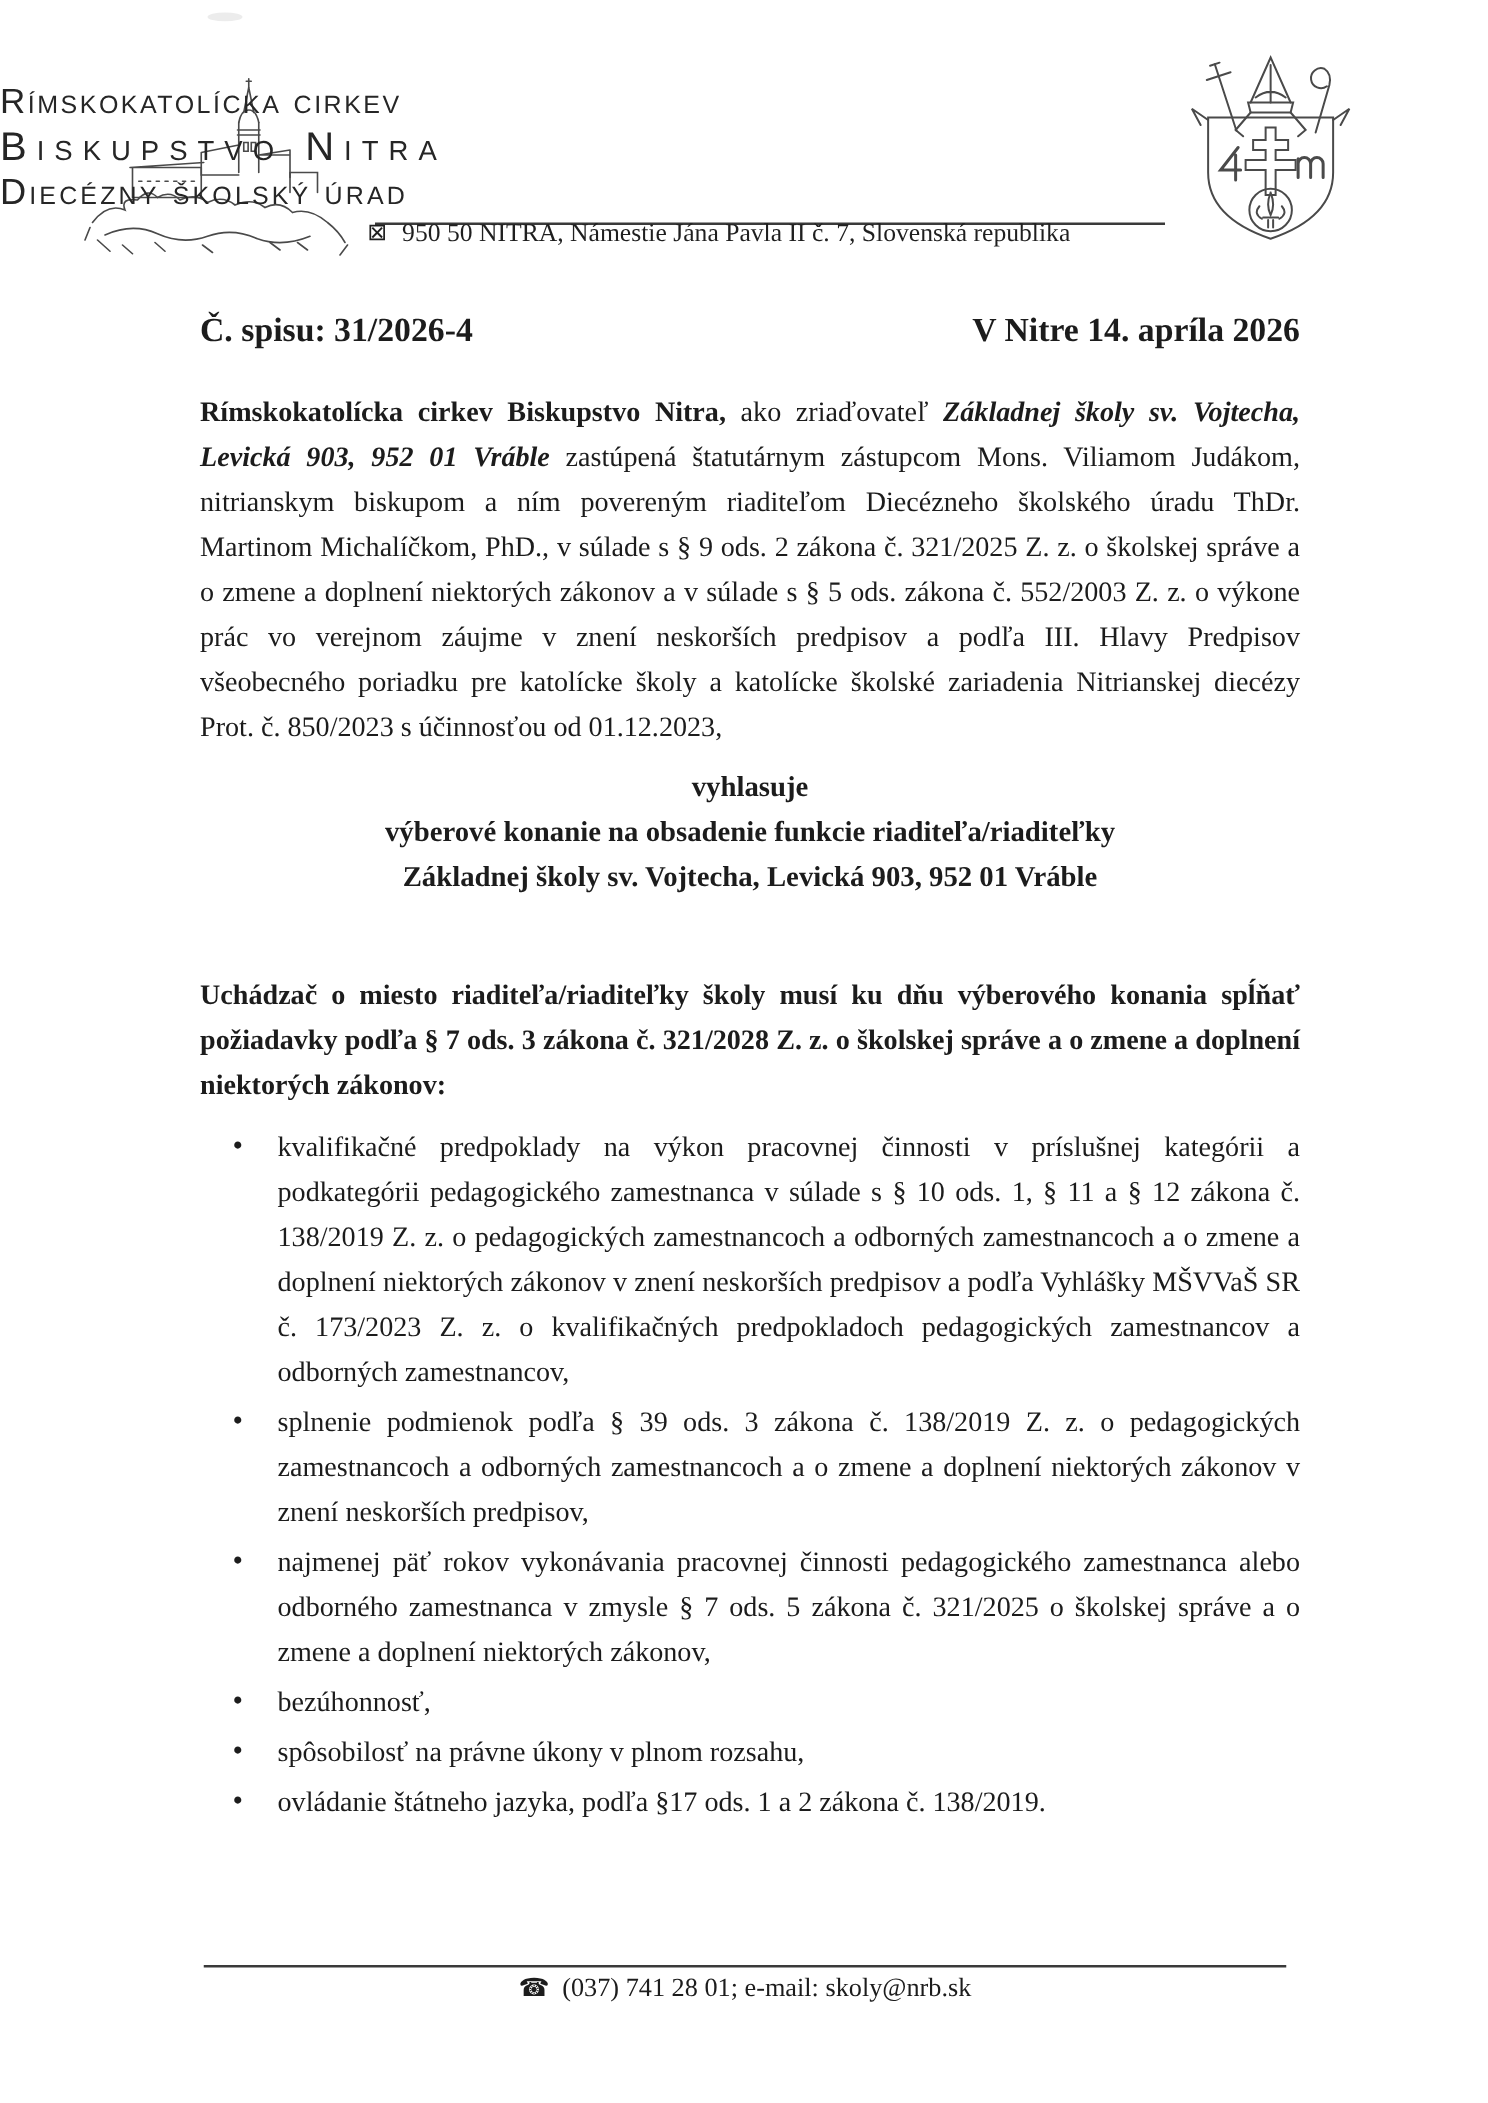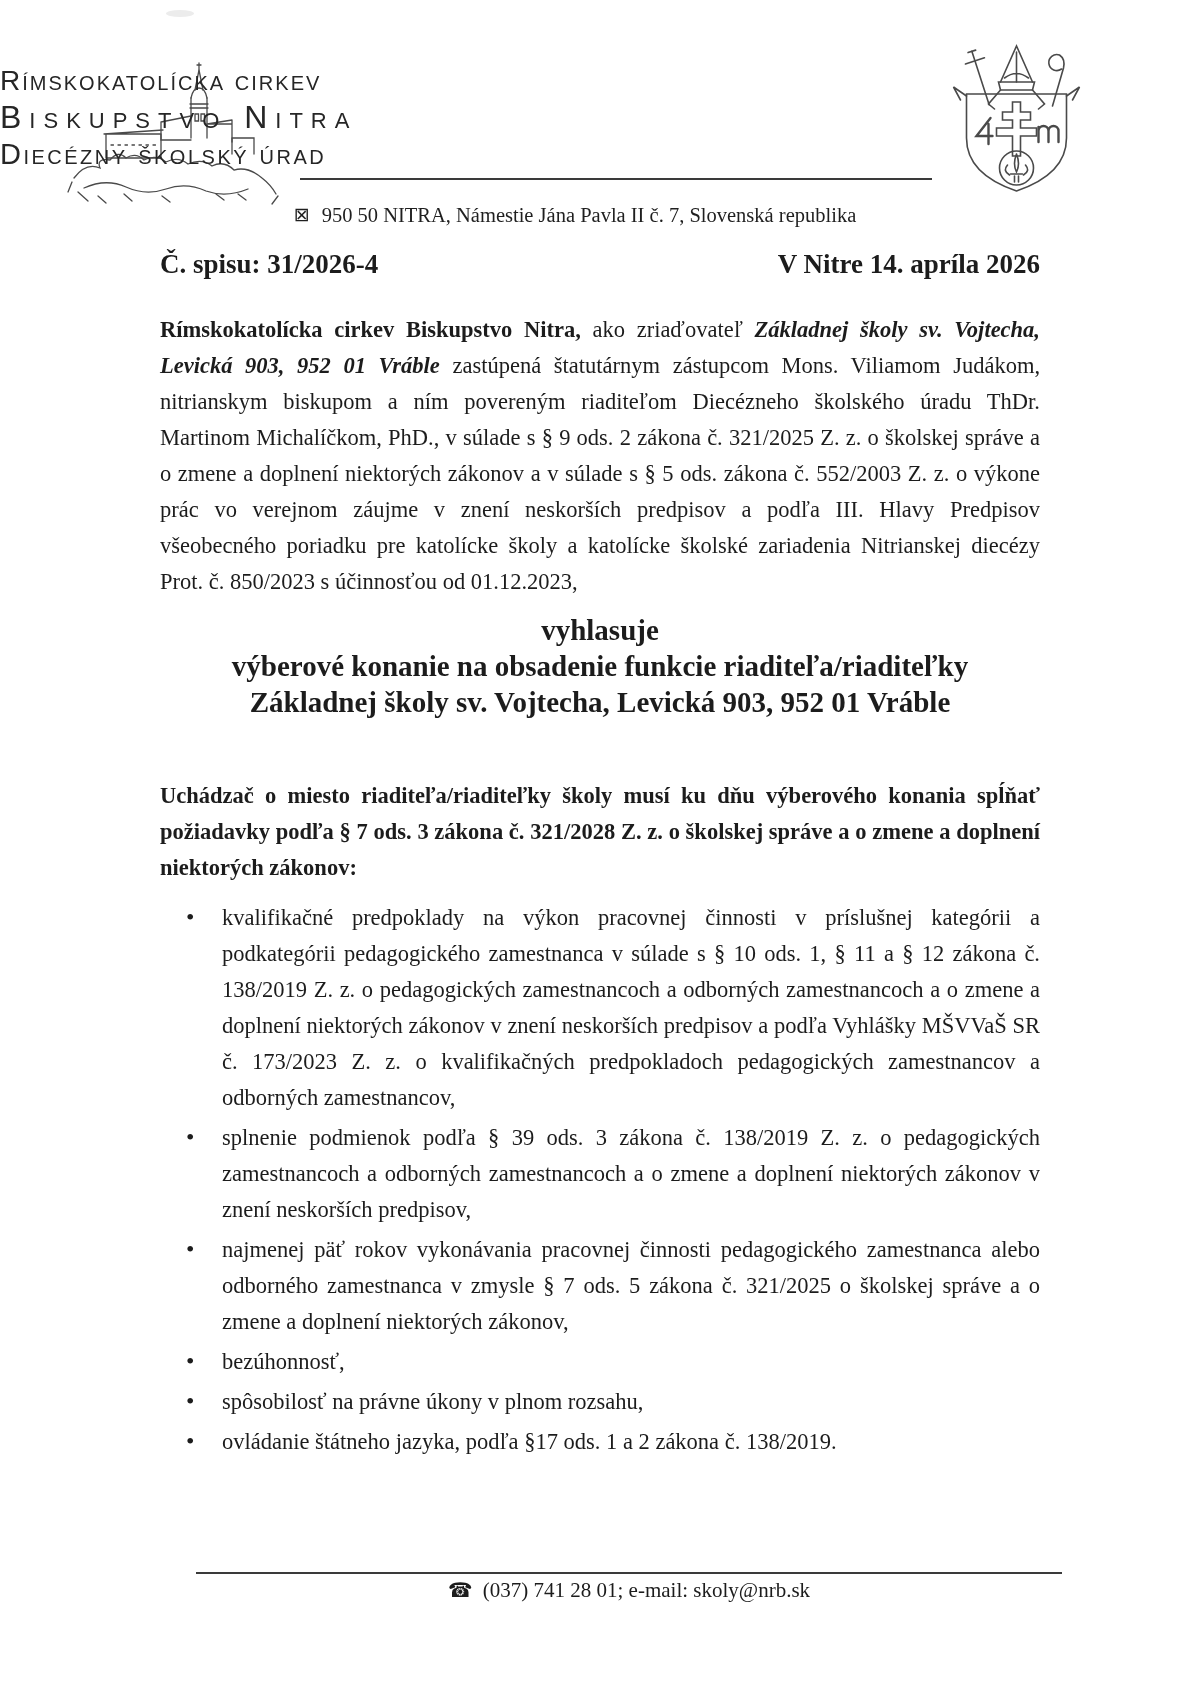"⊠ 950 50 NITRA, Námestie" .address { top: 204px -> 176px }
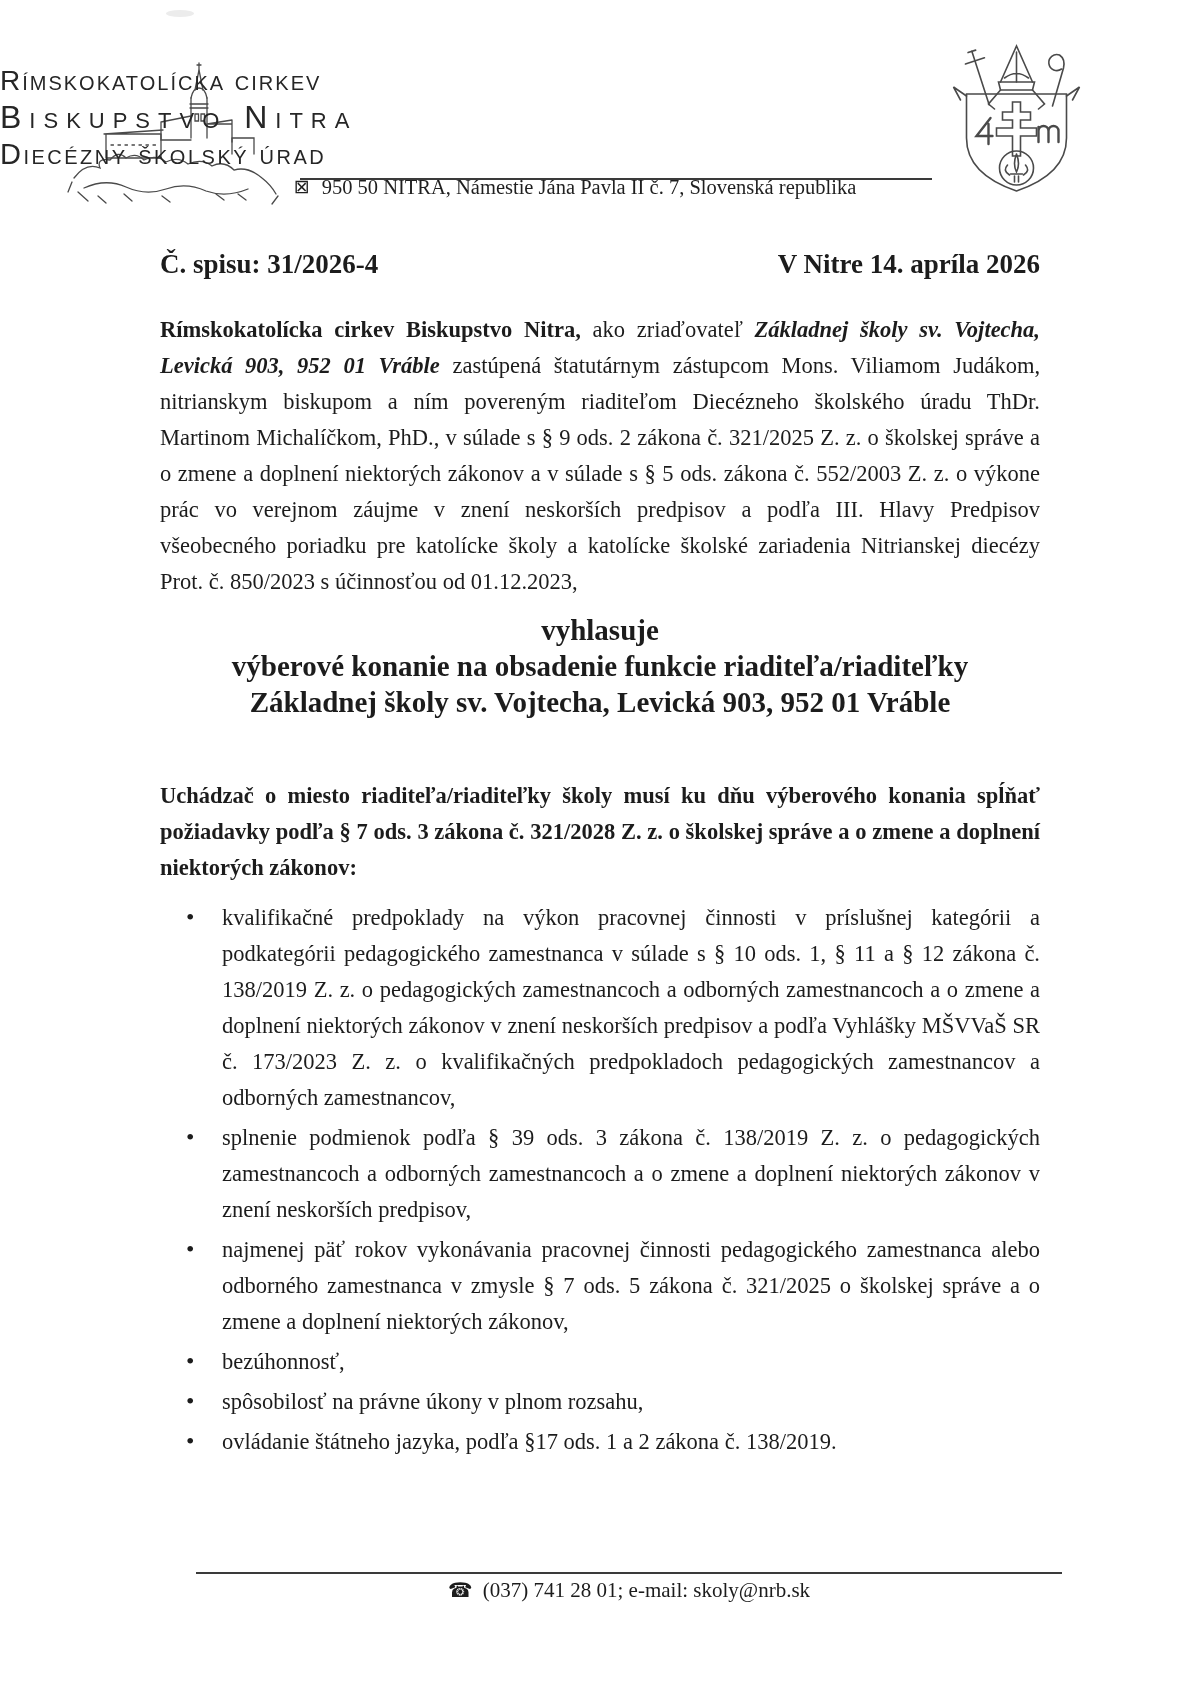"vyhlasuje" .announce { font-size: 29px -> 23px }
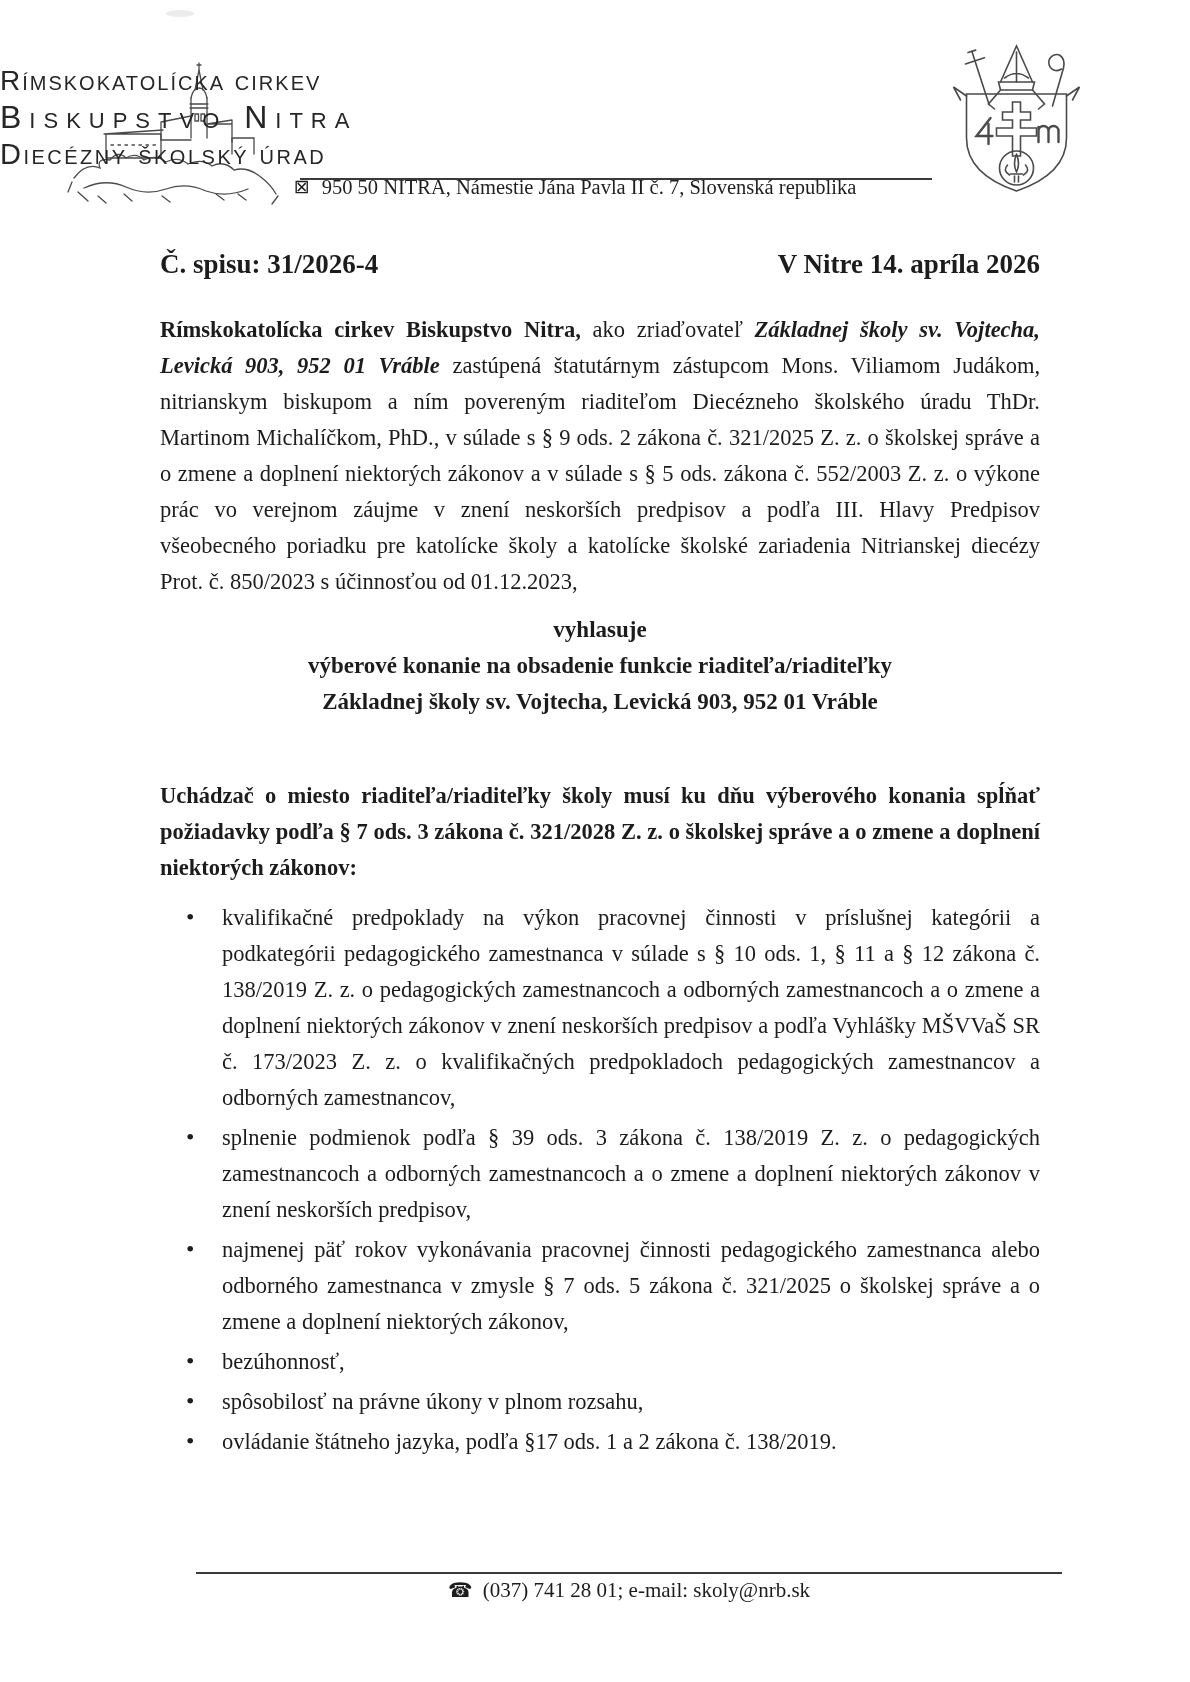"☎ (037) 741 28 01;" .foot { left: 196px -> 163px }
